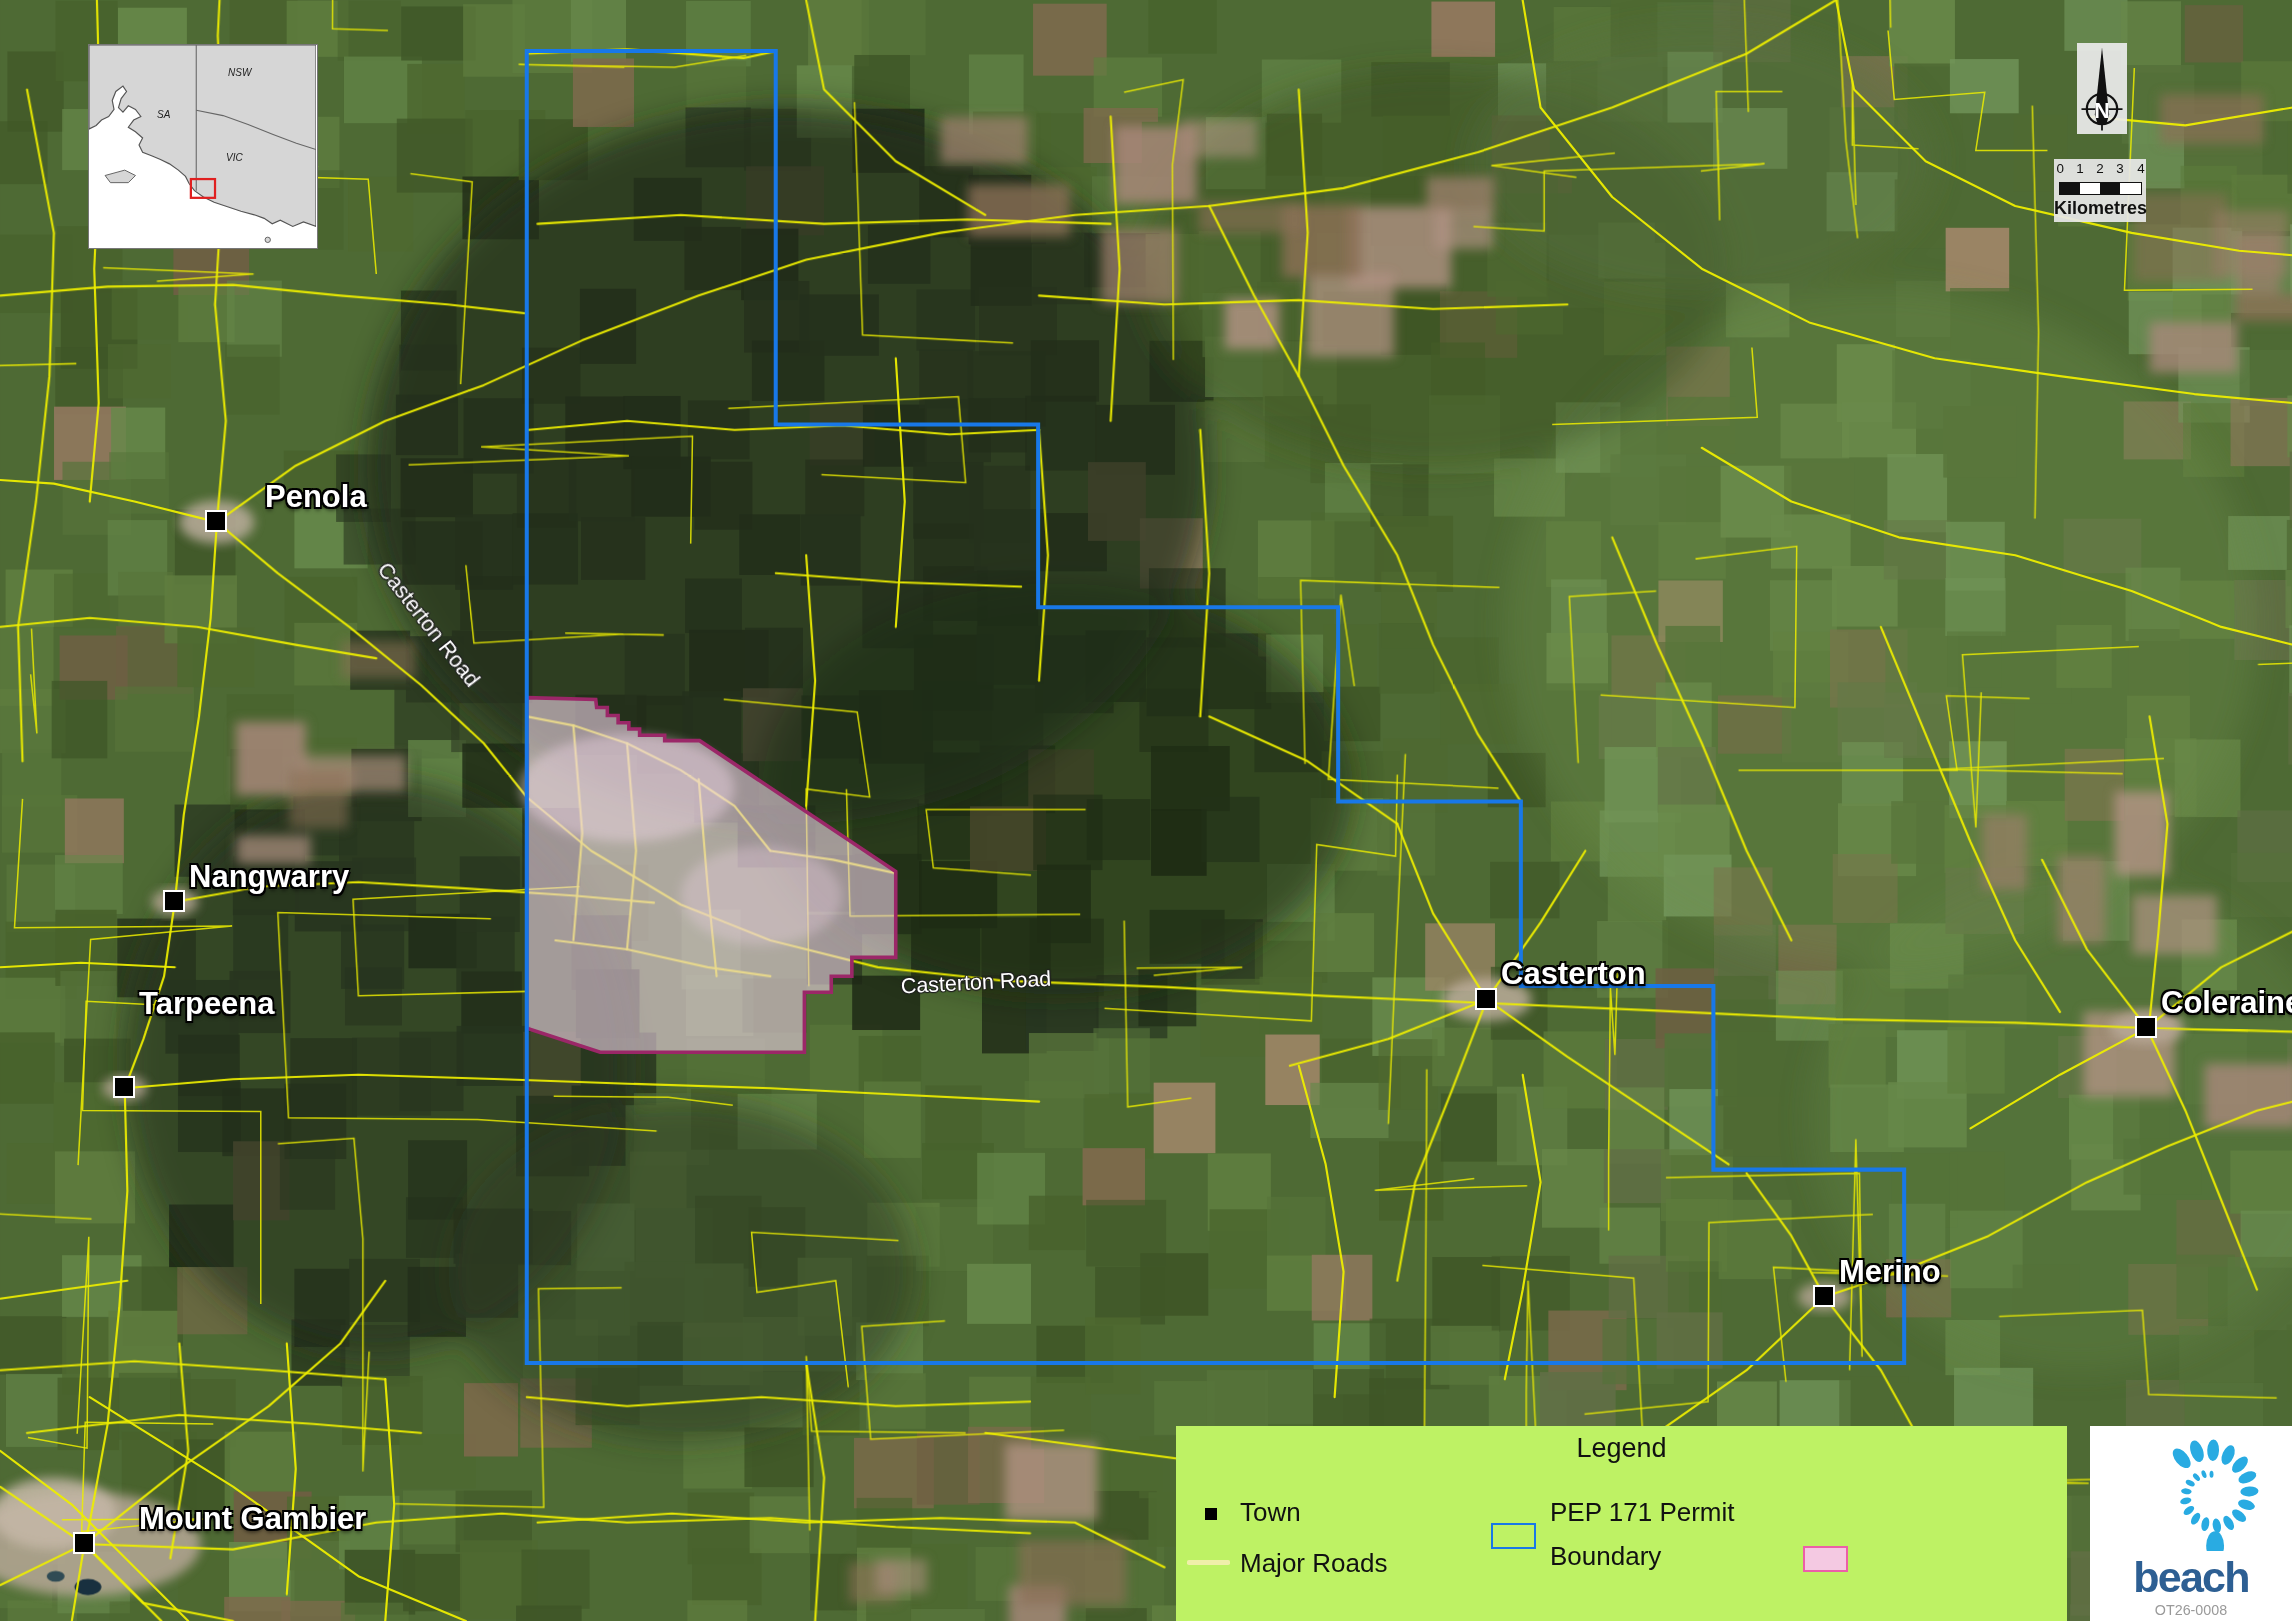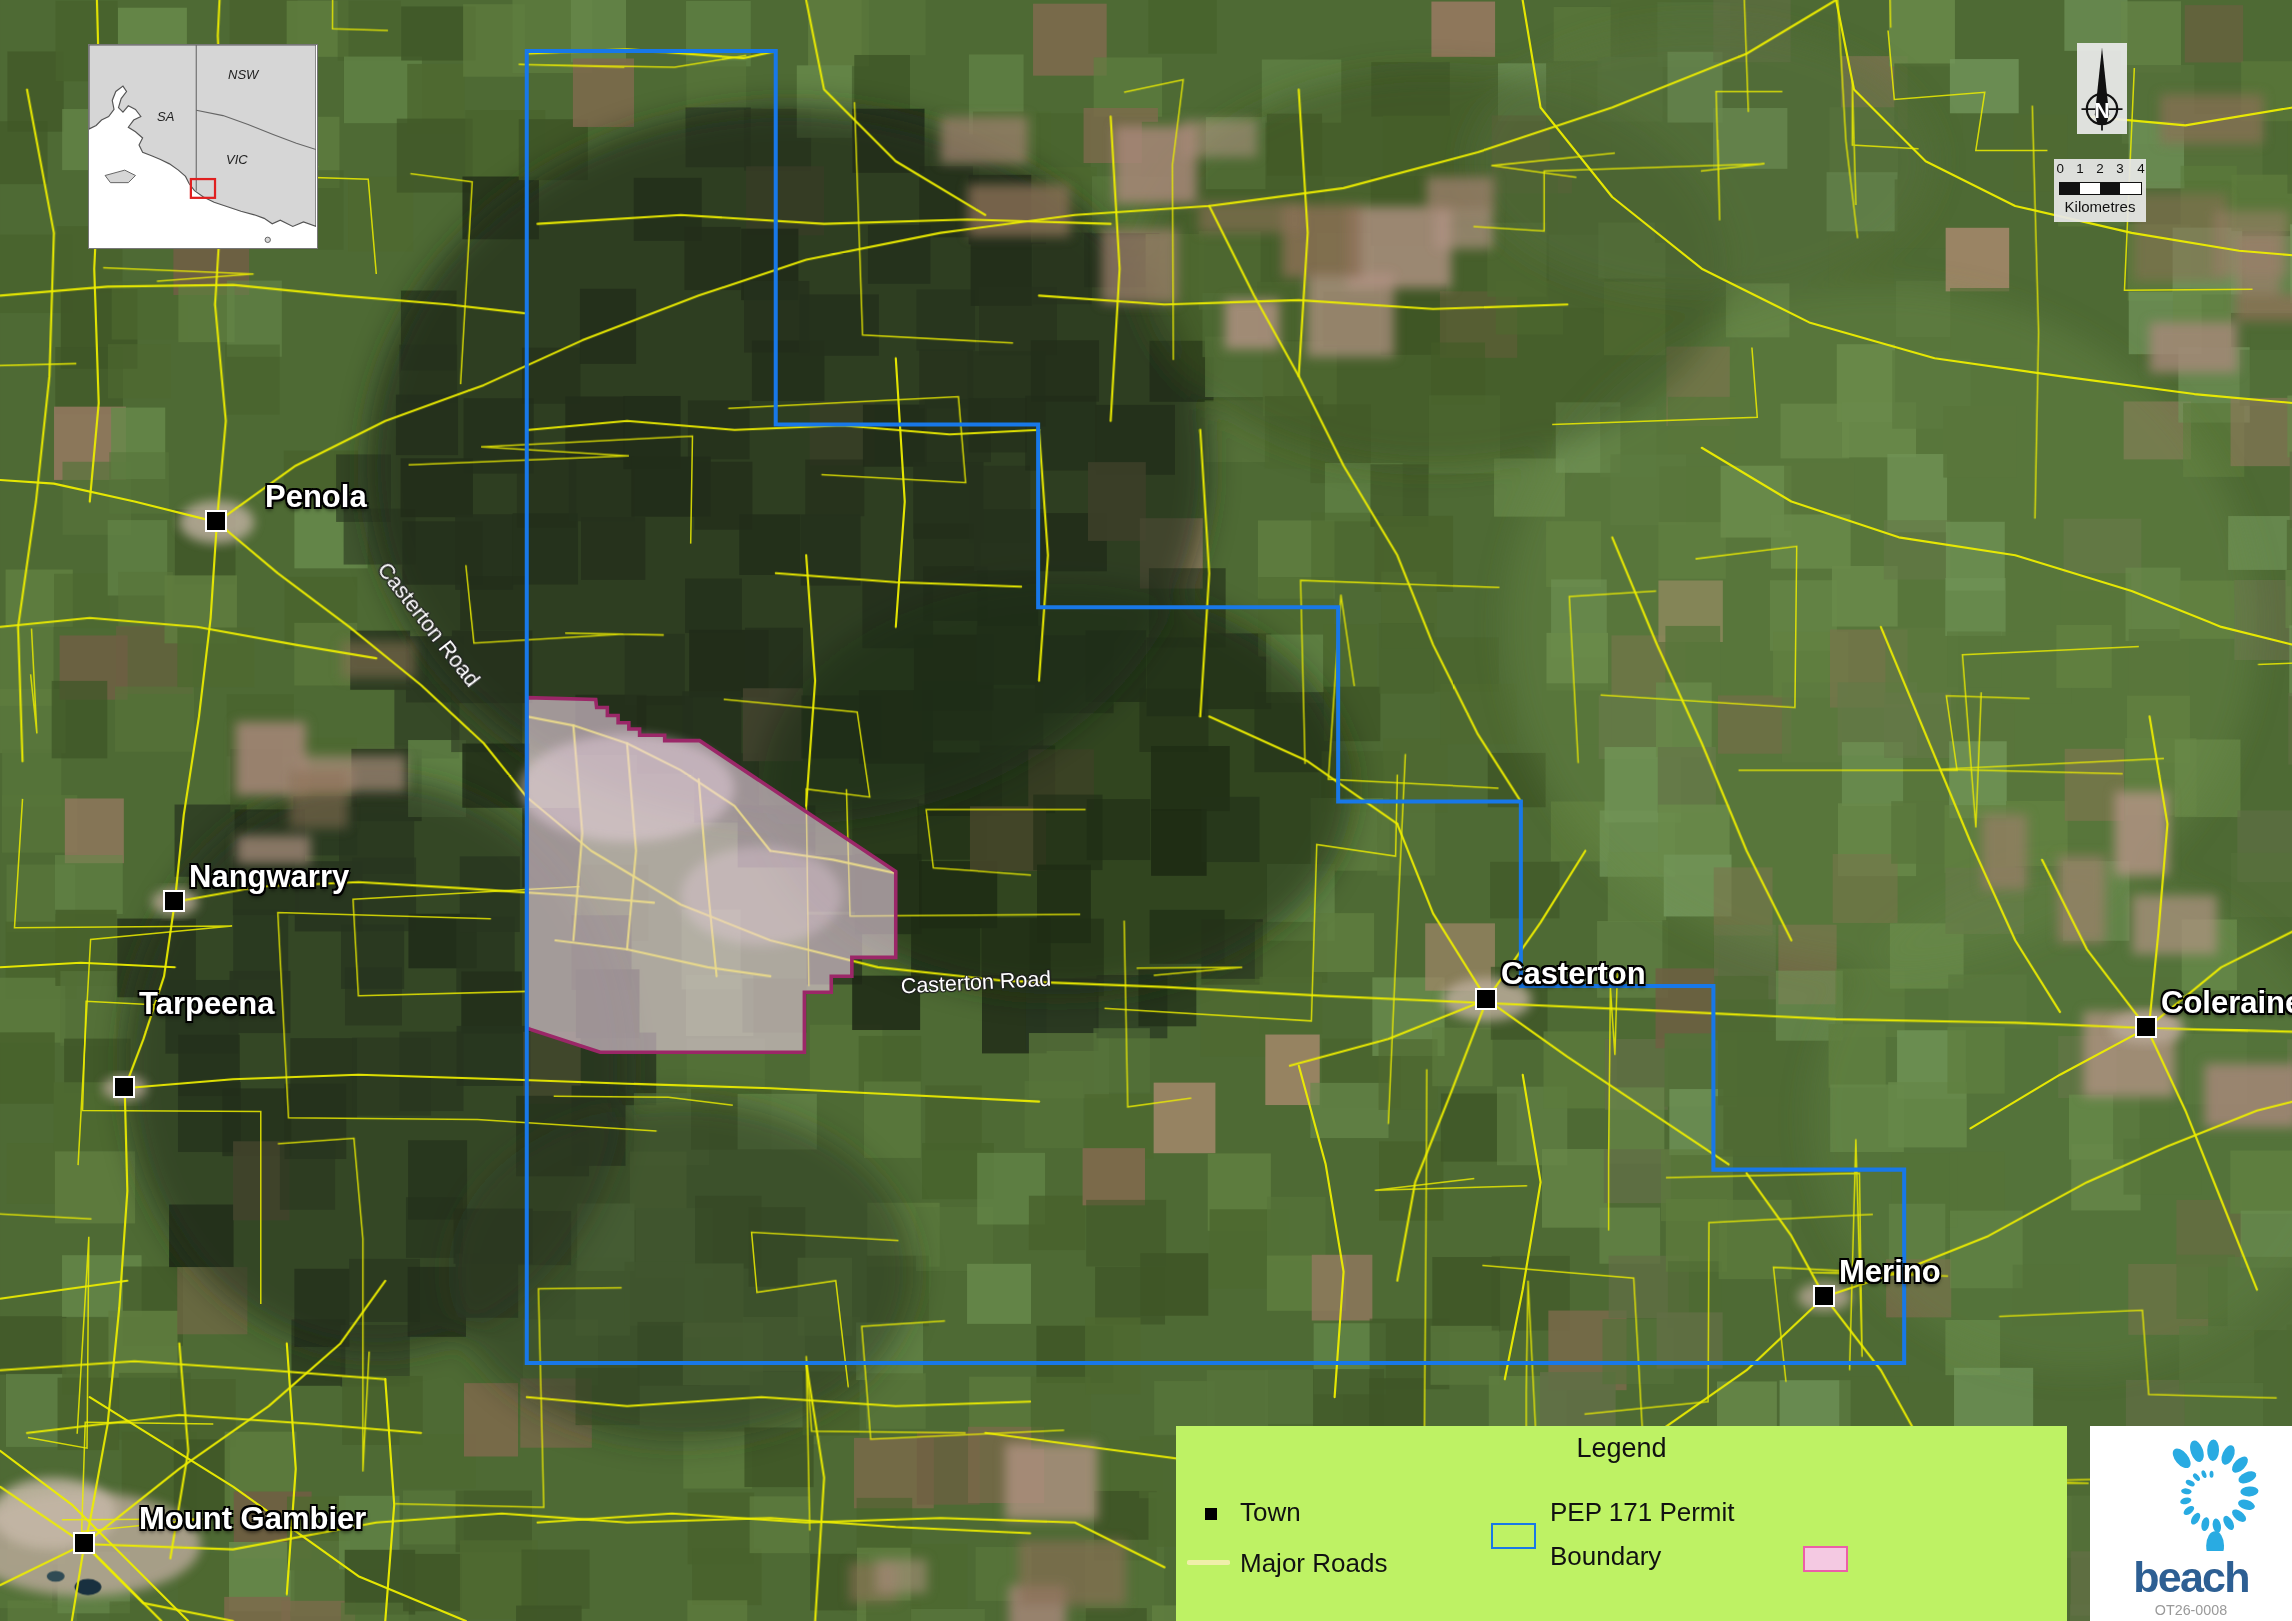"NSW" .inset-label { font-size: 13px -> 10px }
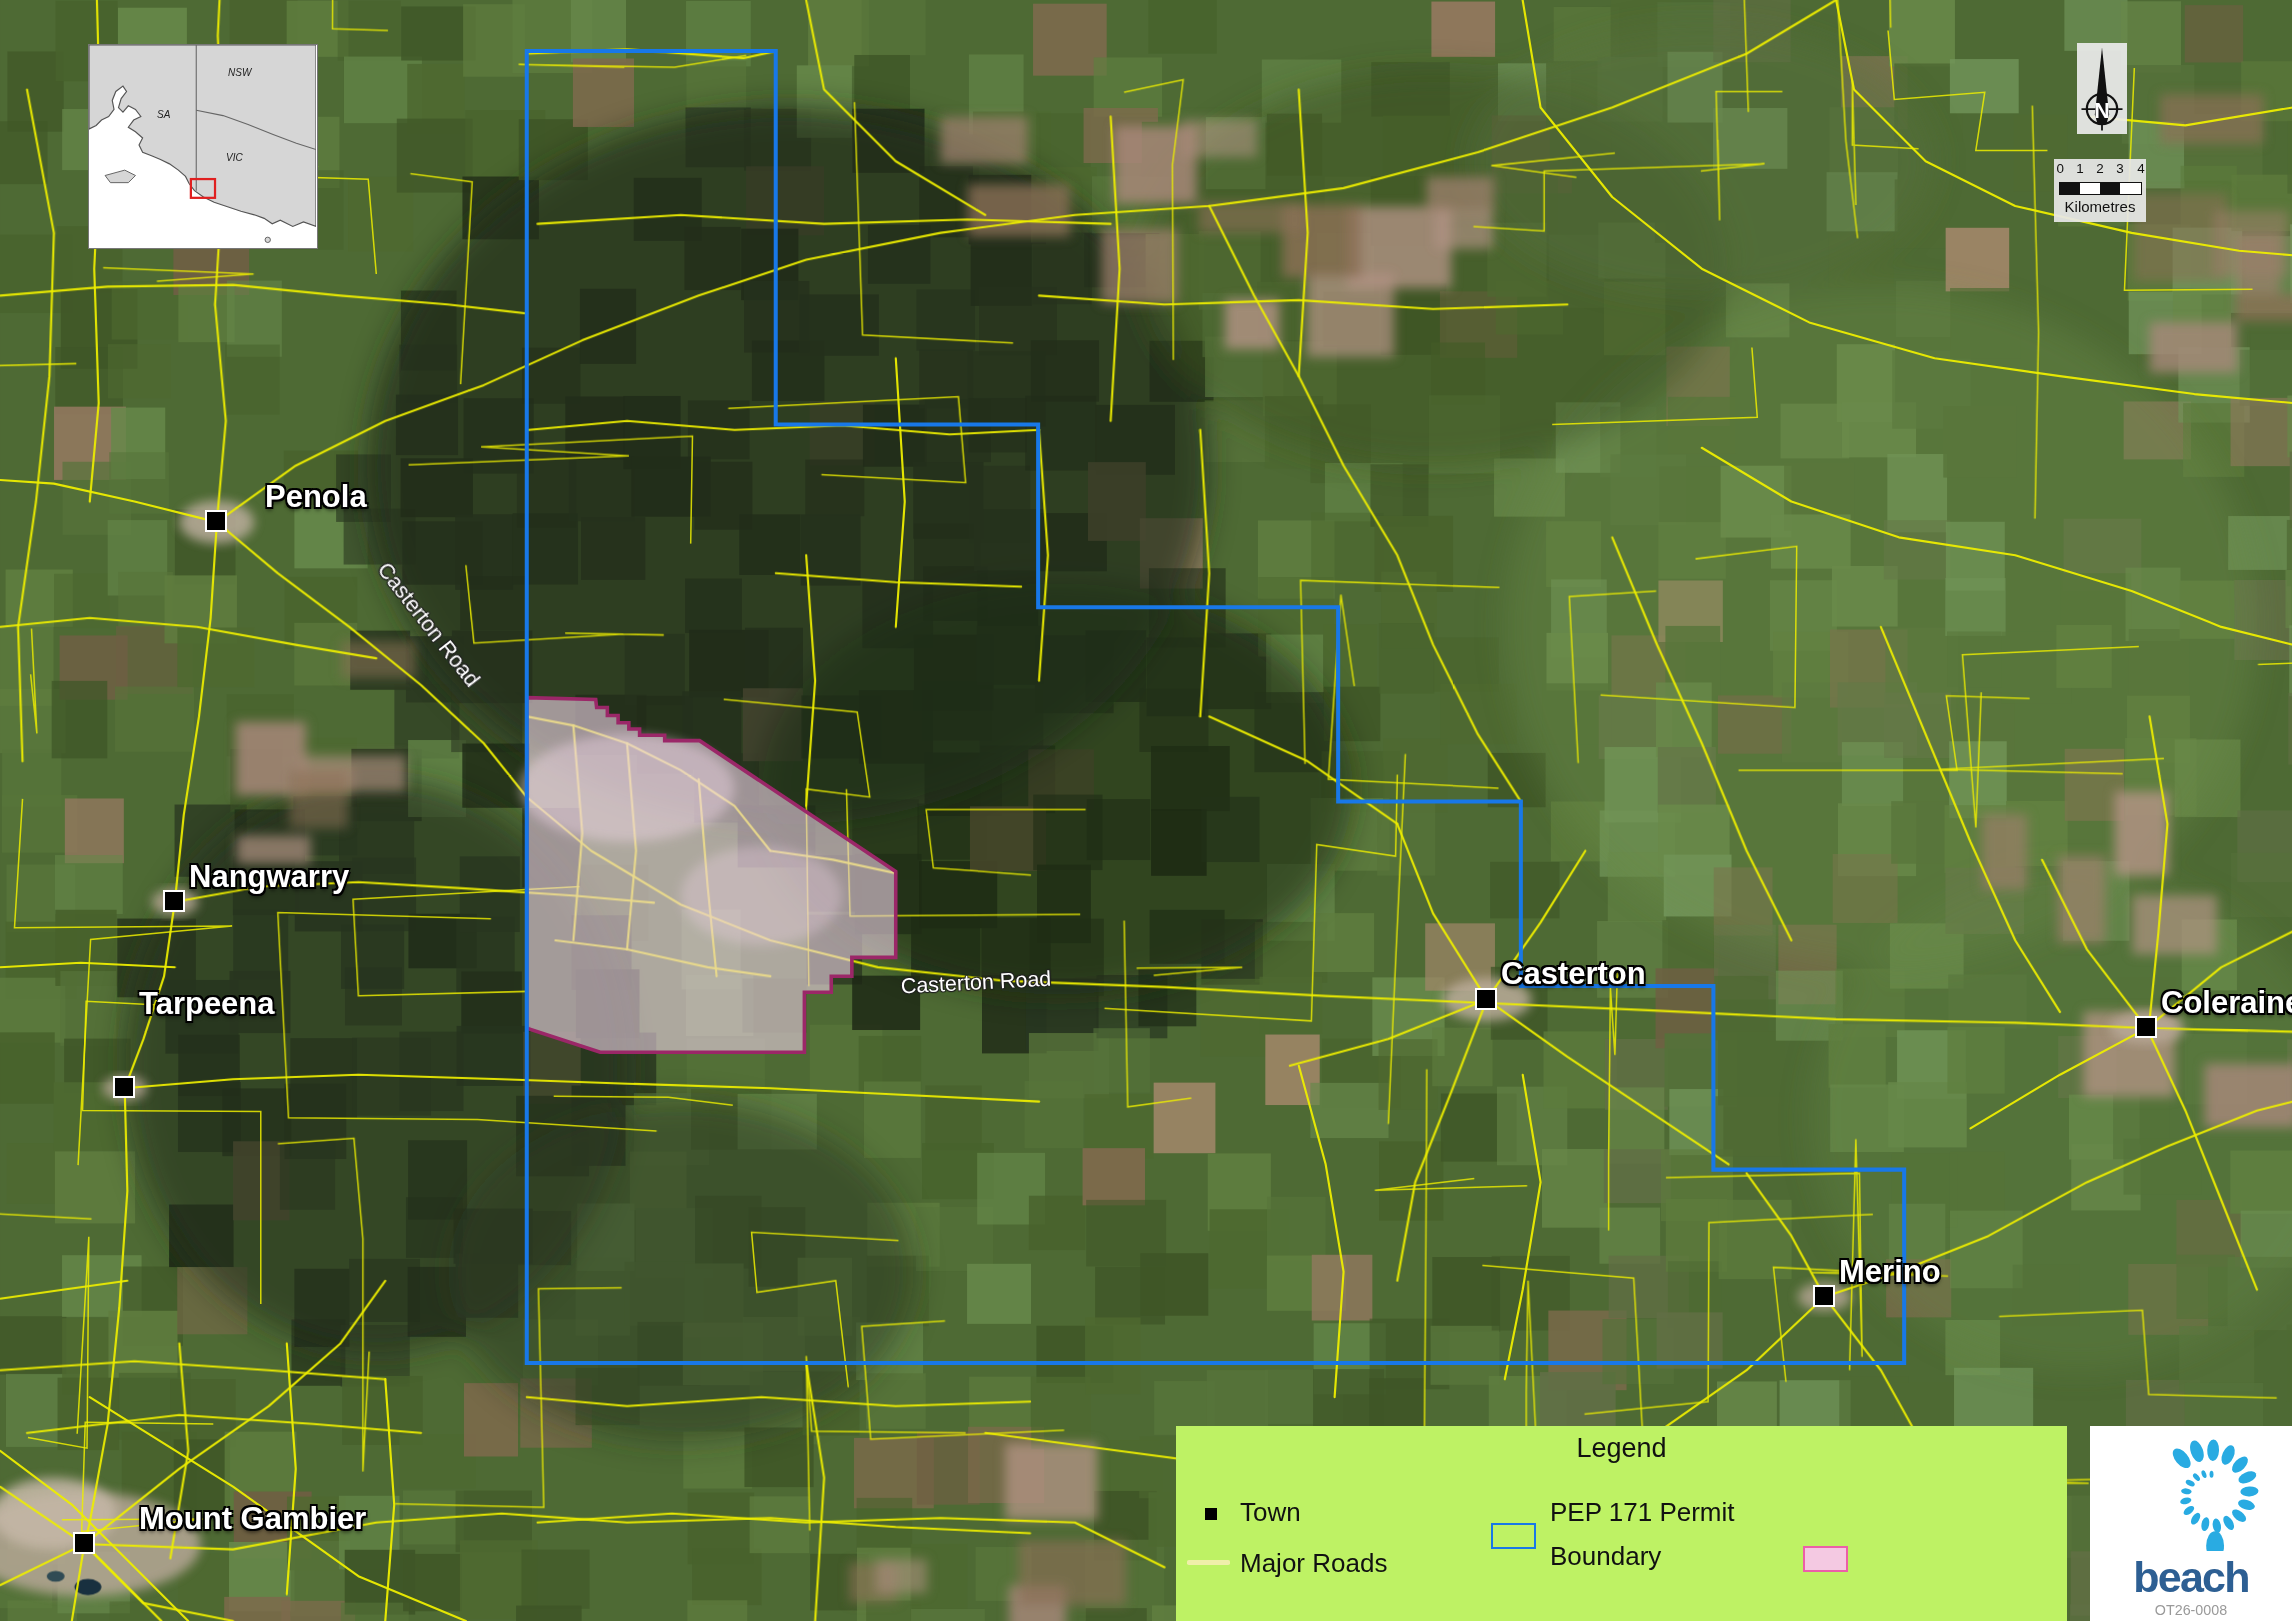"Kilometres" #sb-unit { font-size: 15px -> 18px; font-weight: none -> bold }
